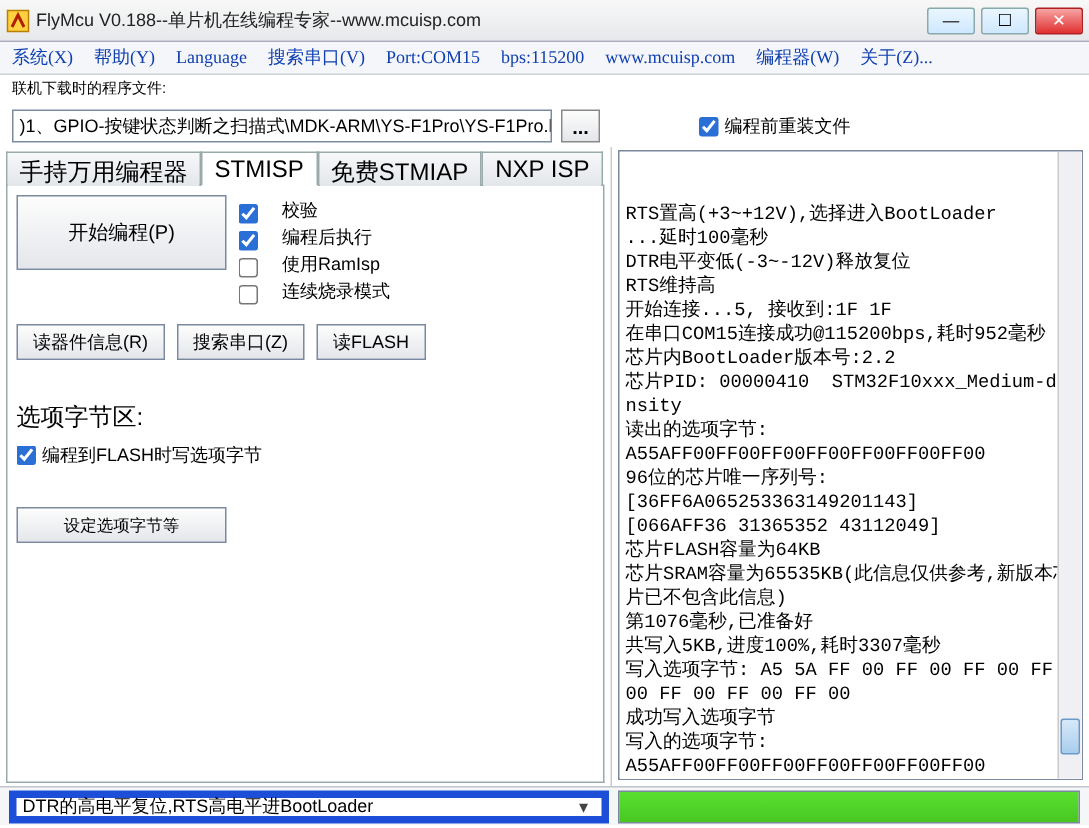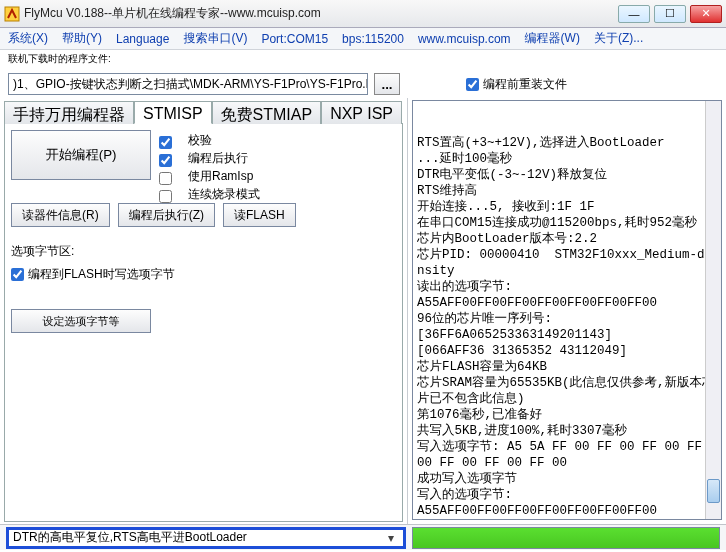"系统(X)" .menu-item { font-family: none -> Liberation Serif, serif }
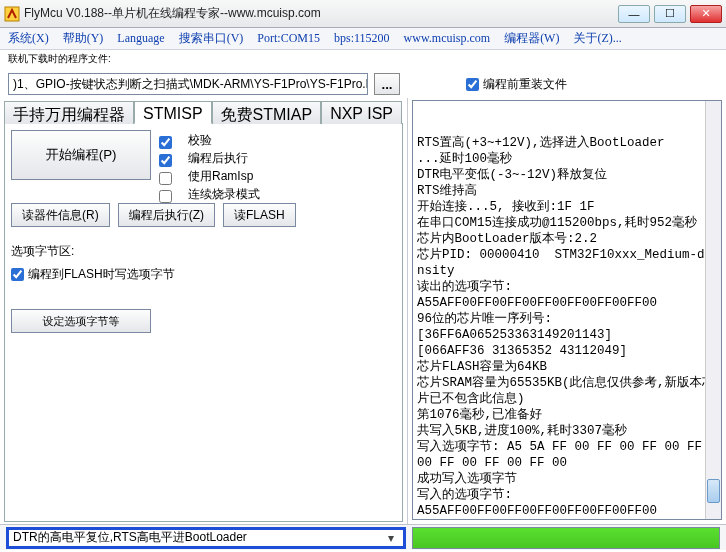"读器件信息(R)" .btn-row { margin-top: 0 -> 13px }
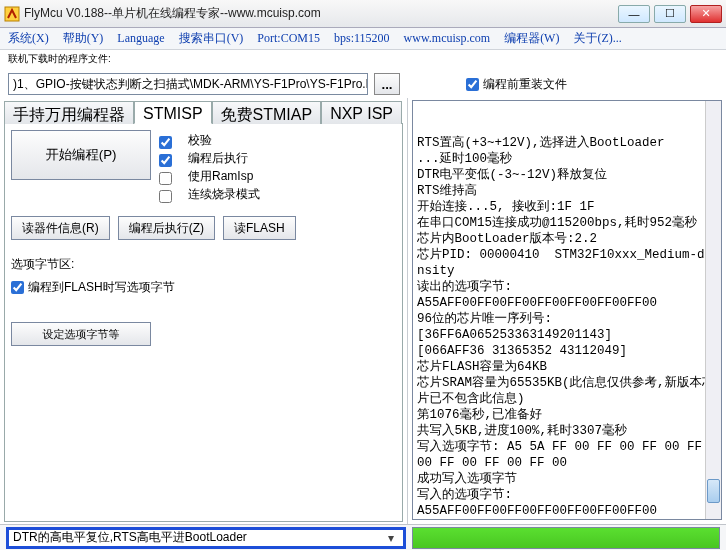"编程后执行(Z)" button.std-btn { text: 编程后执行 -> 搜索串口 }
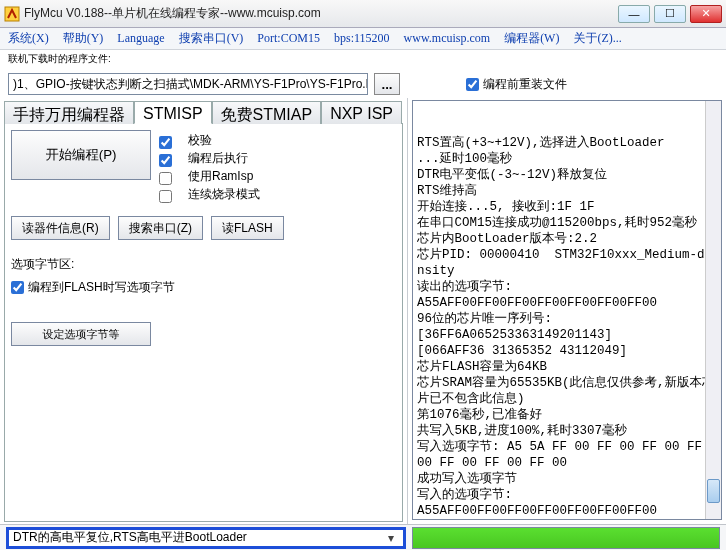"选项字节区:" .section-label { font-size: 12px -> 16px; margin-top: 16px -> 28px }
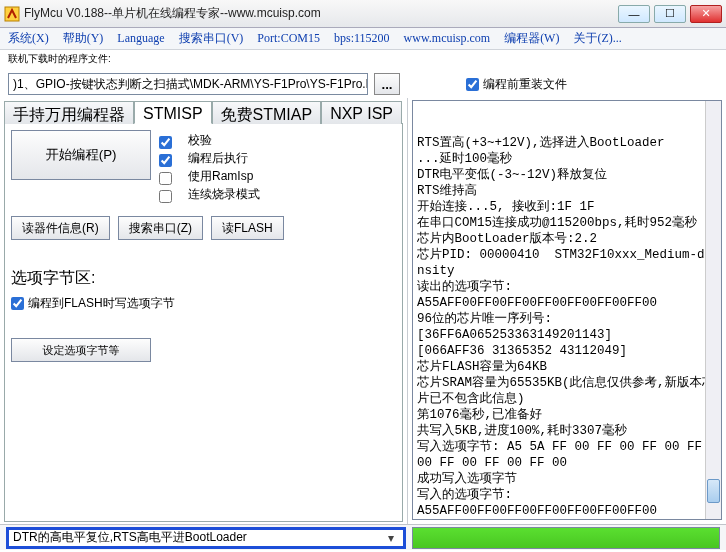"DTR的高电平复位,RTS高电平进BootLoader" .status-select { border: 3px solid #1d4ed8 -> 5px solid #1d4ed8 }
